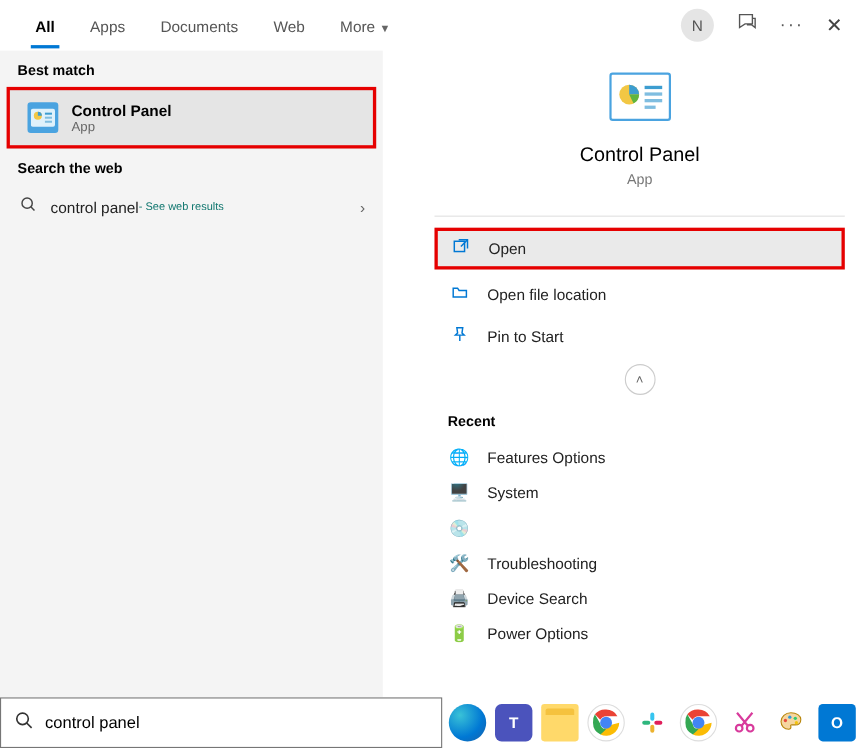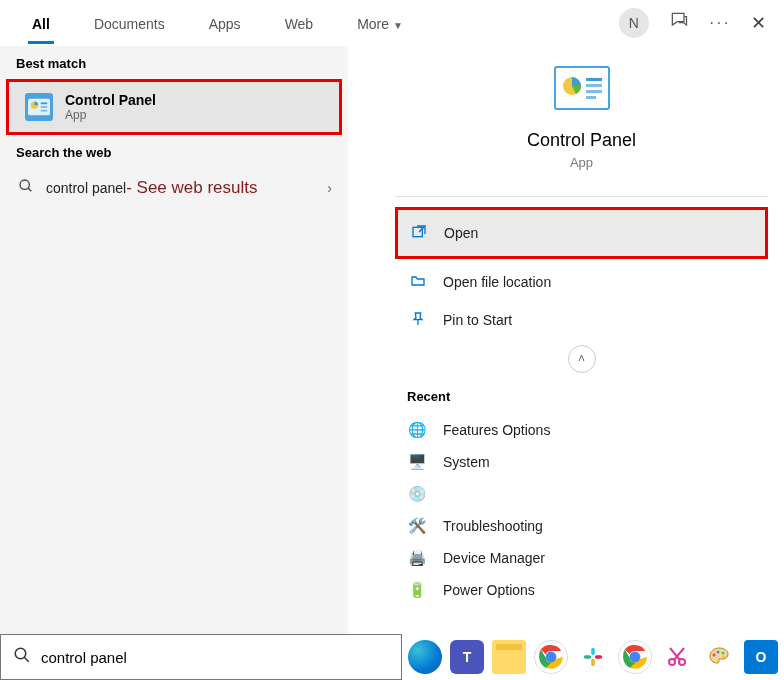"All" .tabs { gap: 16px -> 4px }
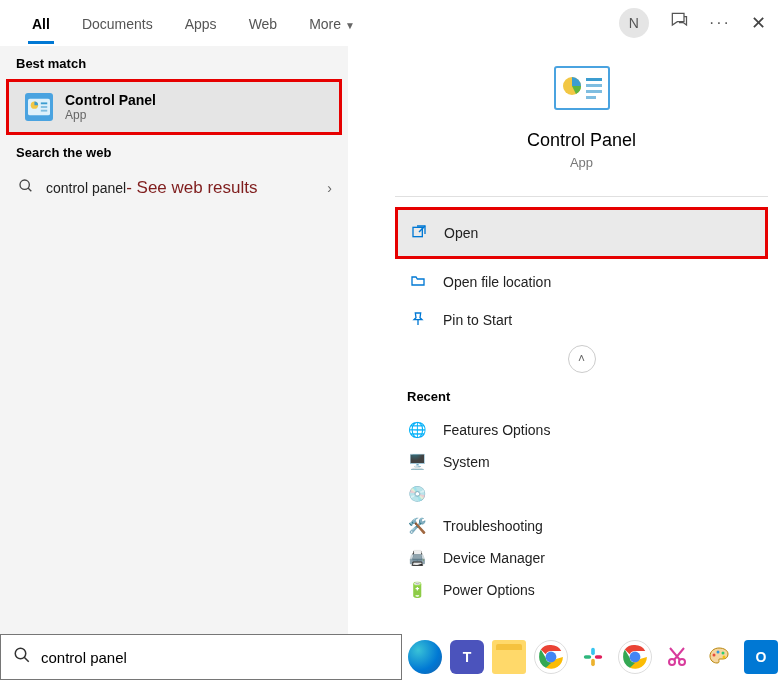"Documents" div.tab { order: before "Apps" -> after "Apps" }
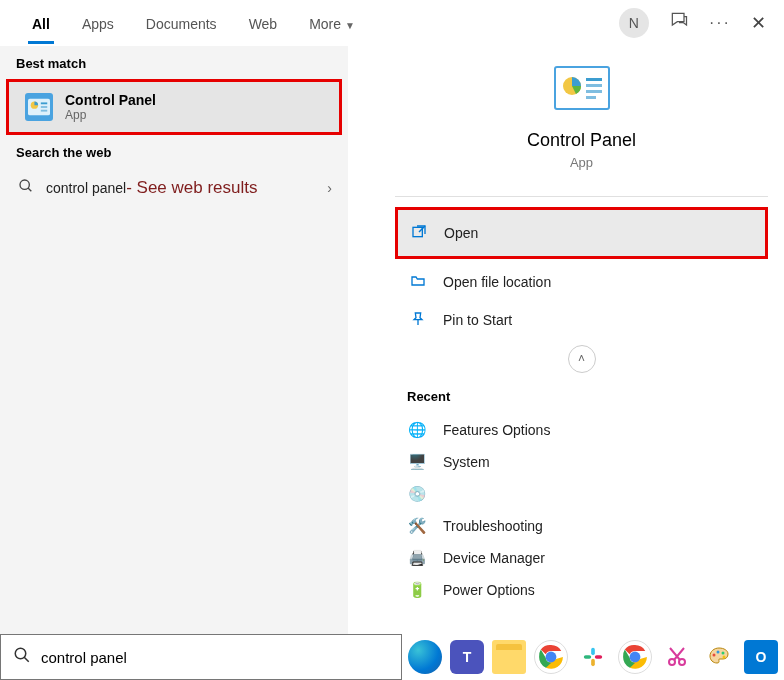"- See web results" .web-sub { color: #7f1d1d -> #0f766e; font-size: 17px -> 10px }
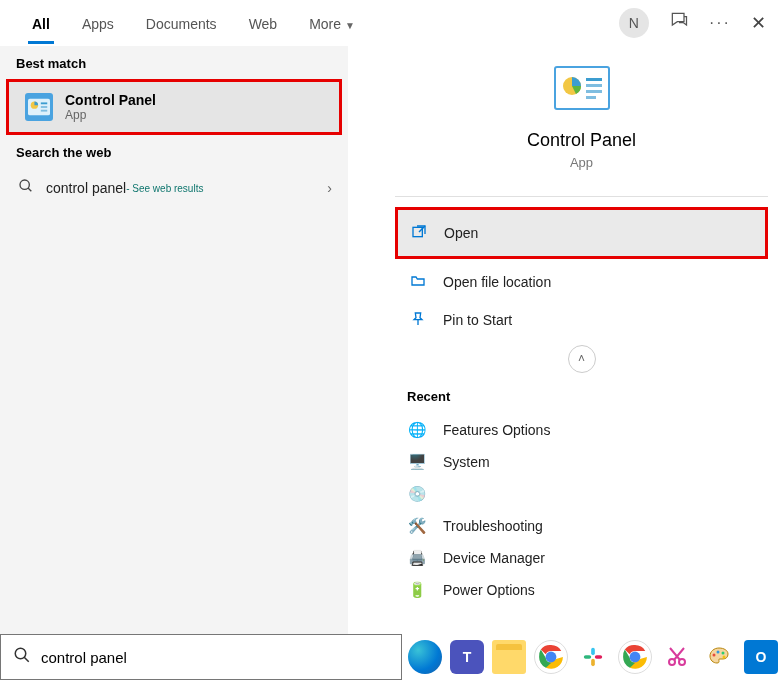"Open" .action-row.highlighted { height: 52px -> 38px }
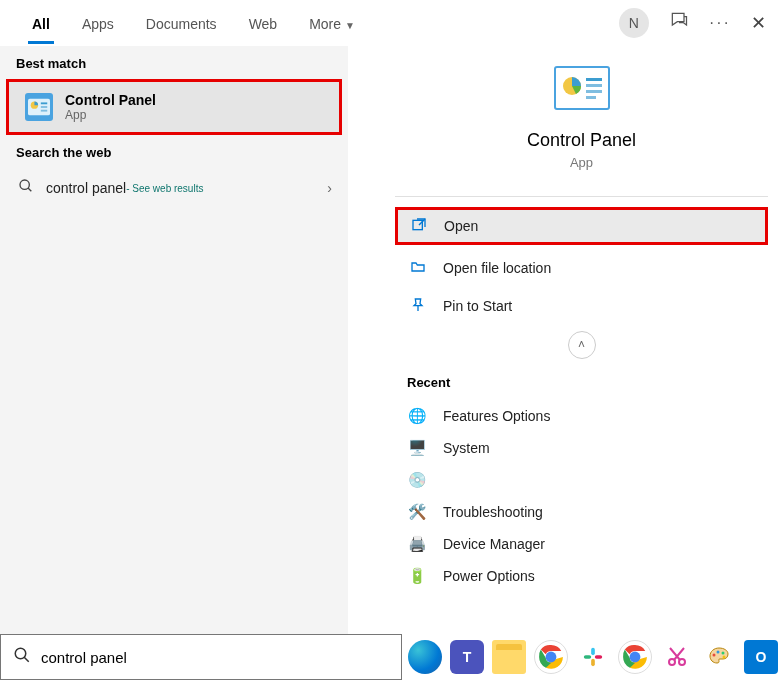"Device Manager" span { text: Manager -> Search }
